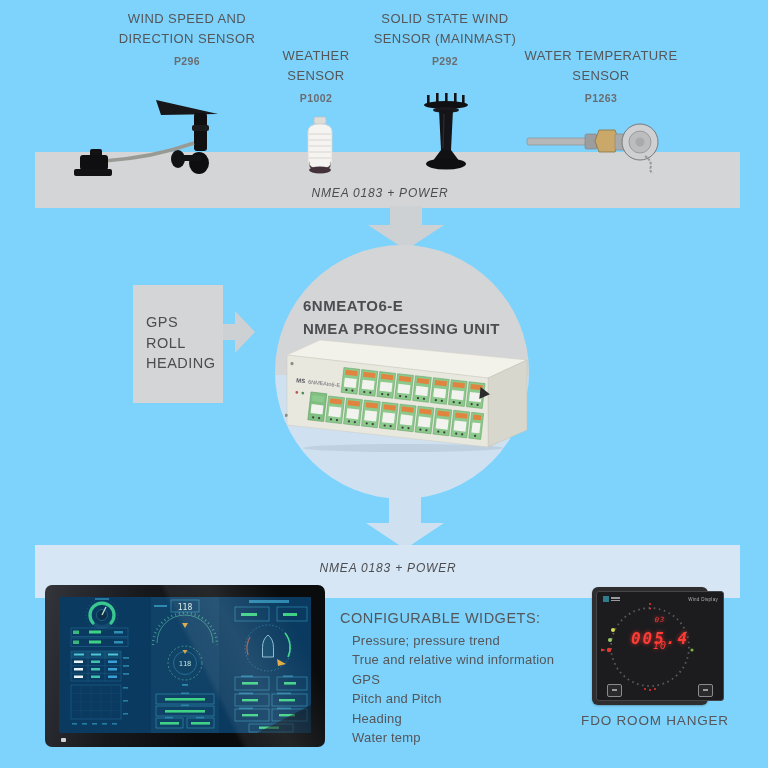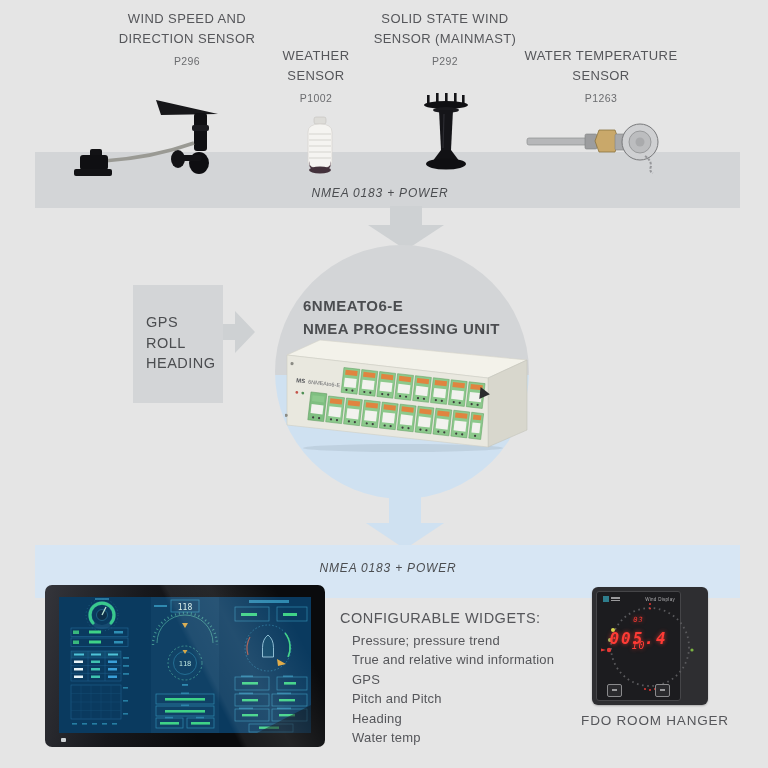"WIND SPEED AND" #canvas { background: #e5e5e5 -> #7dd3fc }
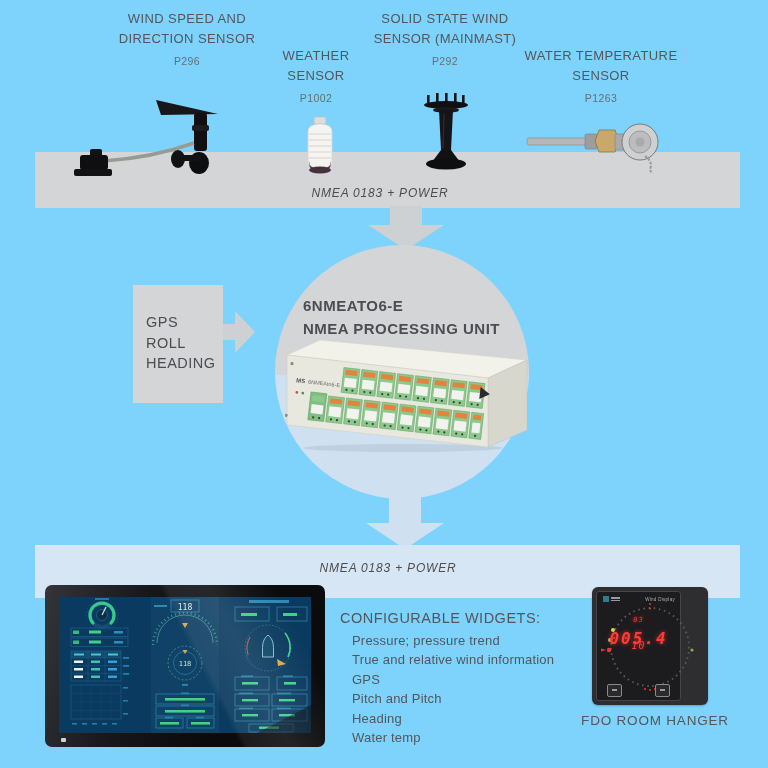"P296" .sensor-label .part { font-weight: none -> bold }
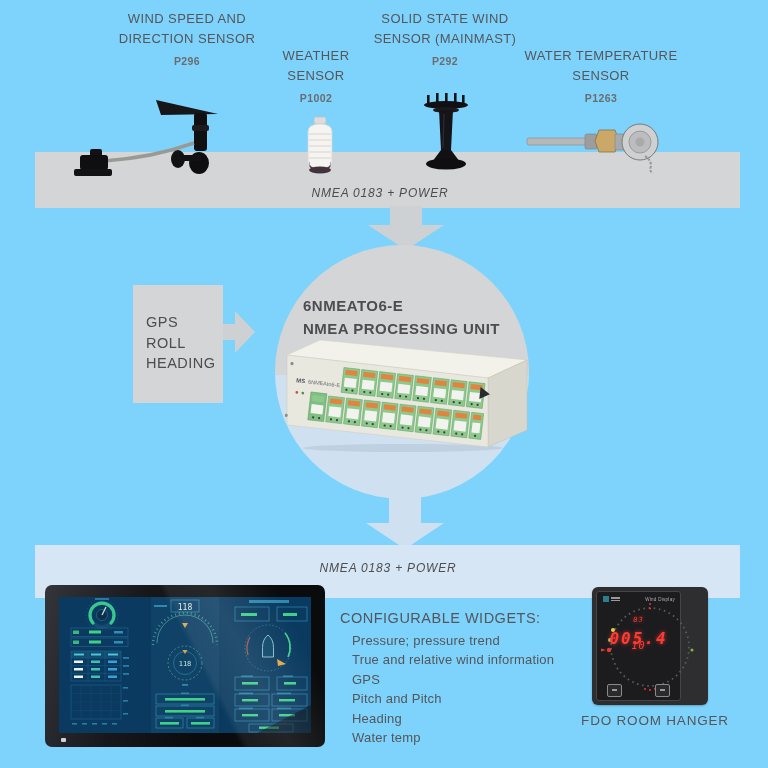"03" .fdo .panel { width: 85px -> 128px }
